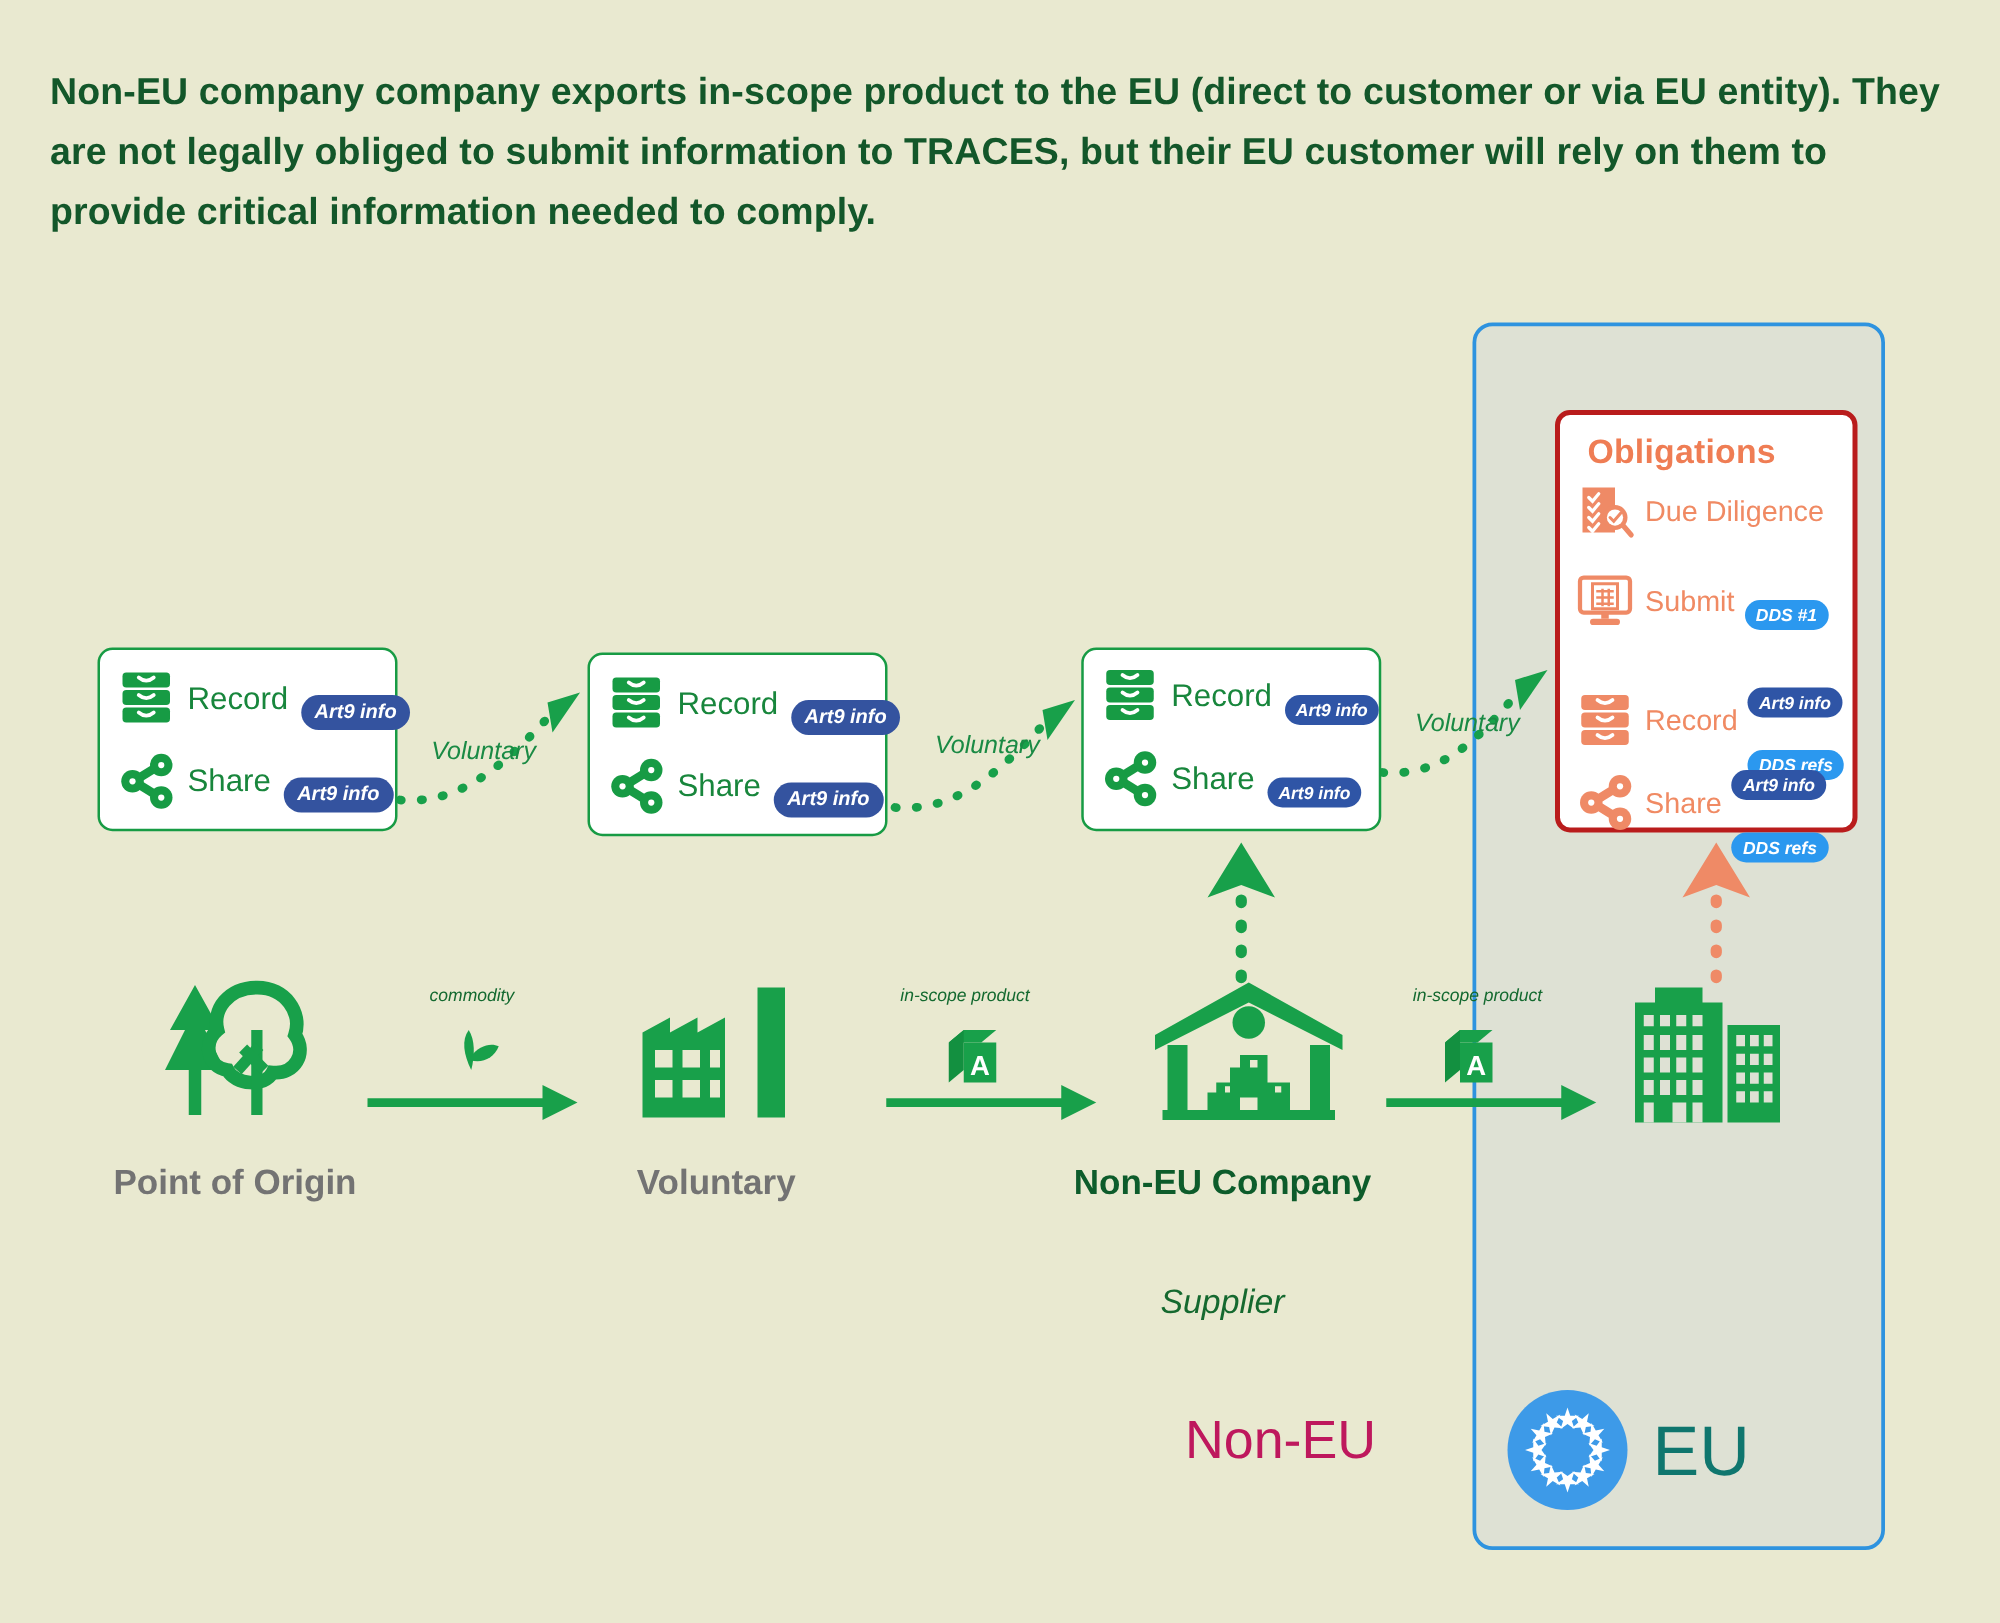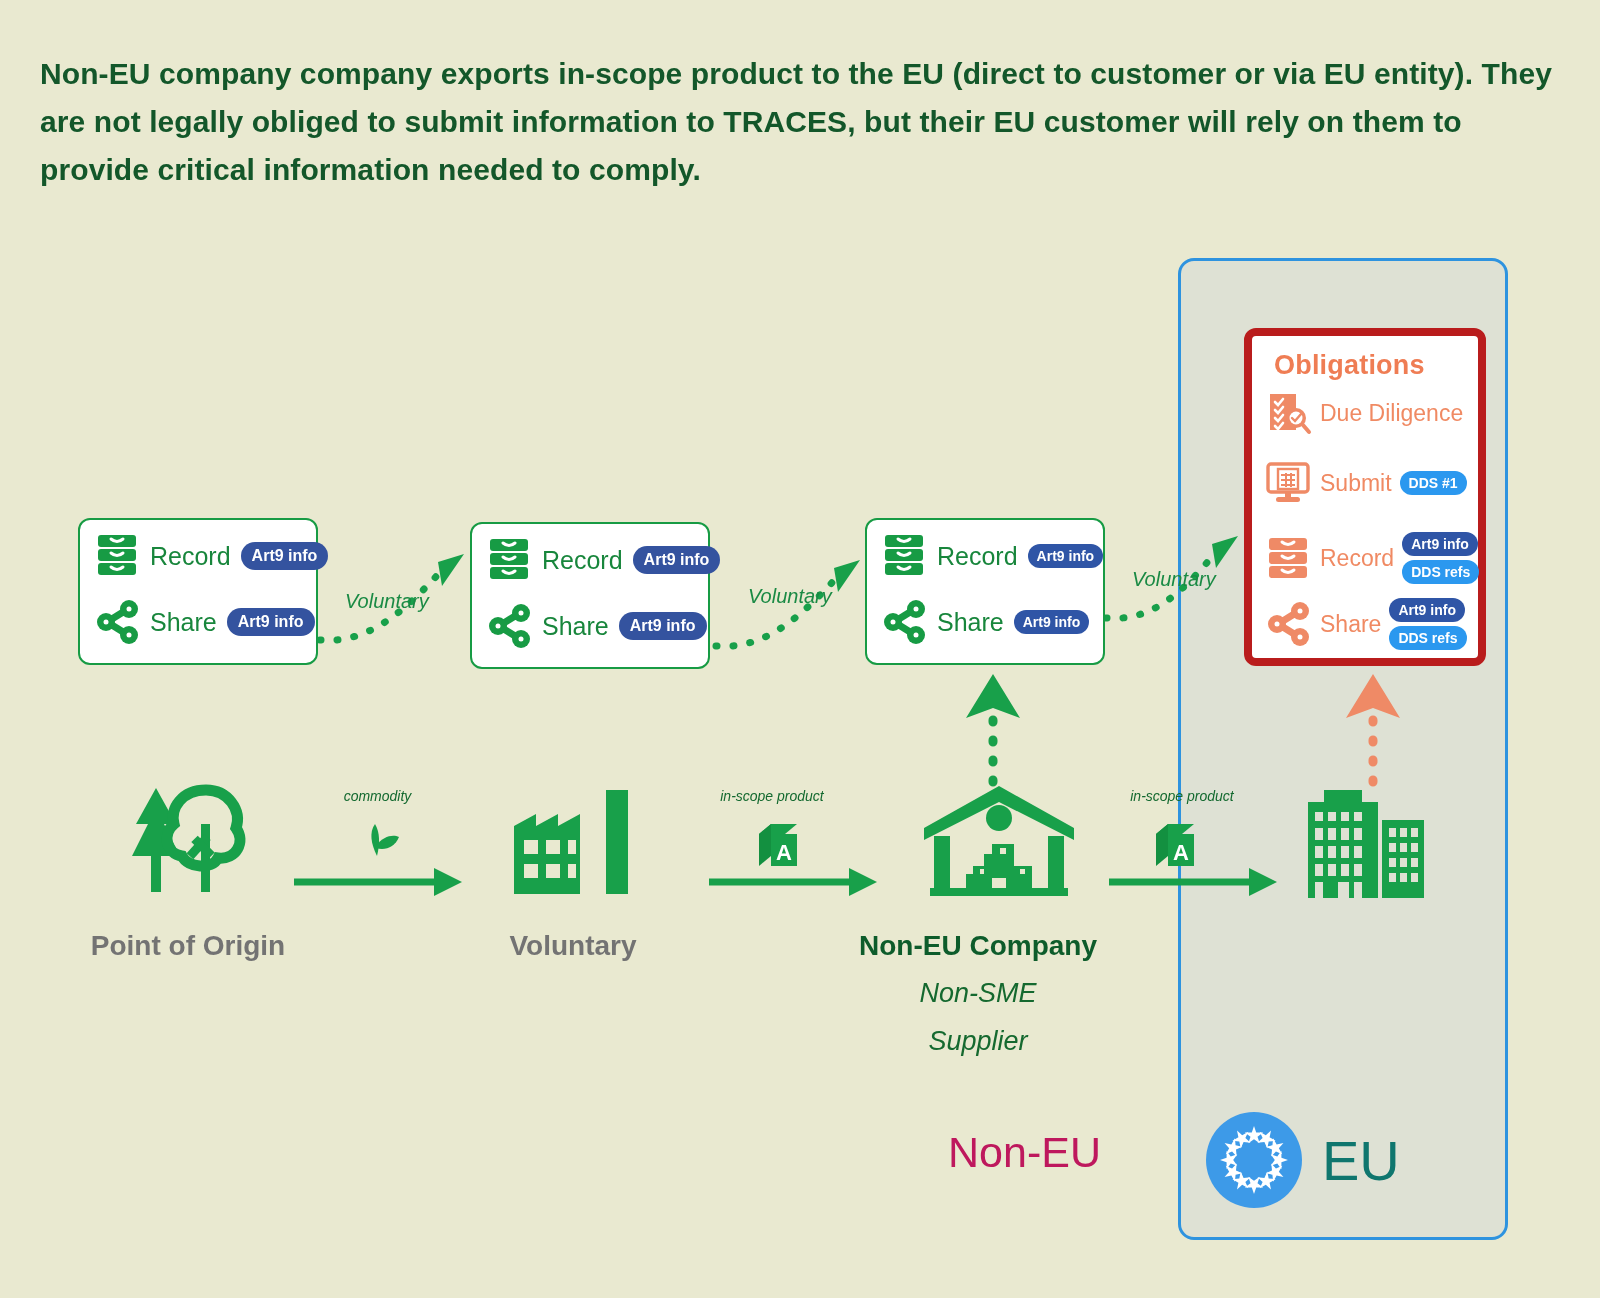"Obligations" #obligations-card { border: 8px solid #b91c1c -> 4px solid #b91c1c }
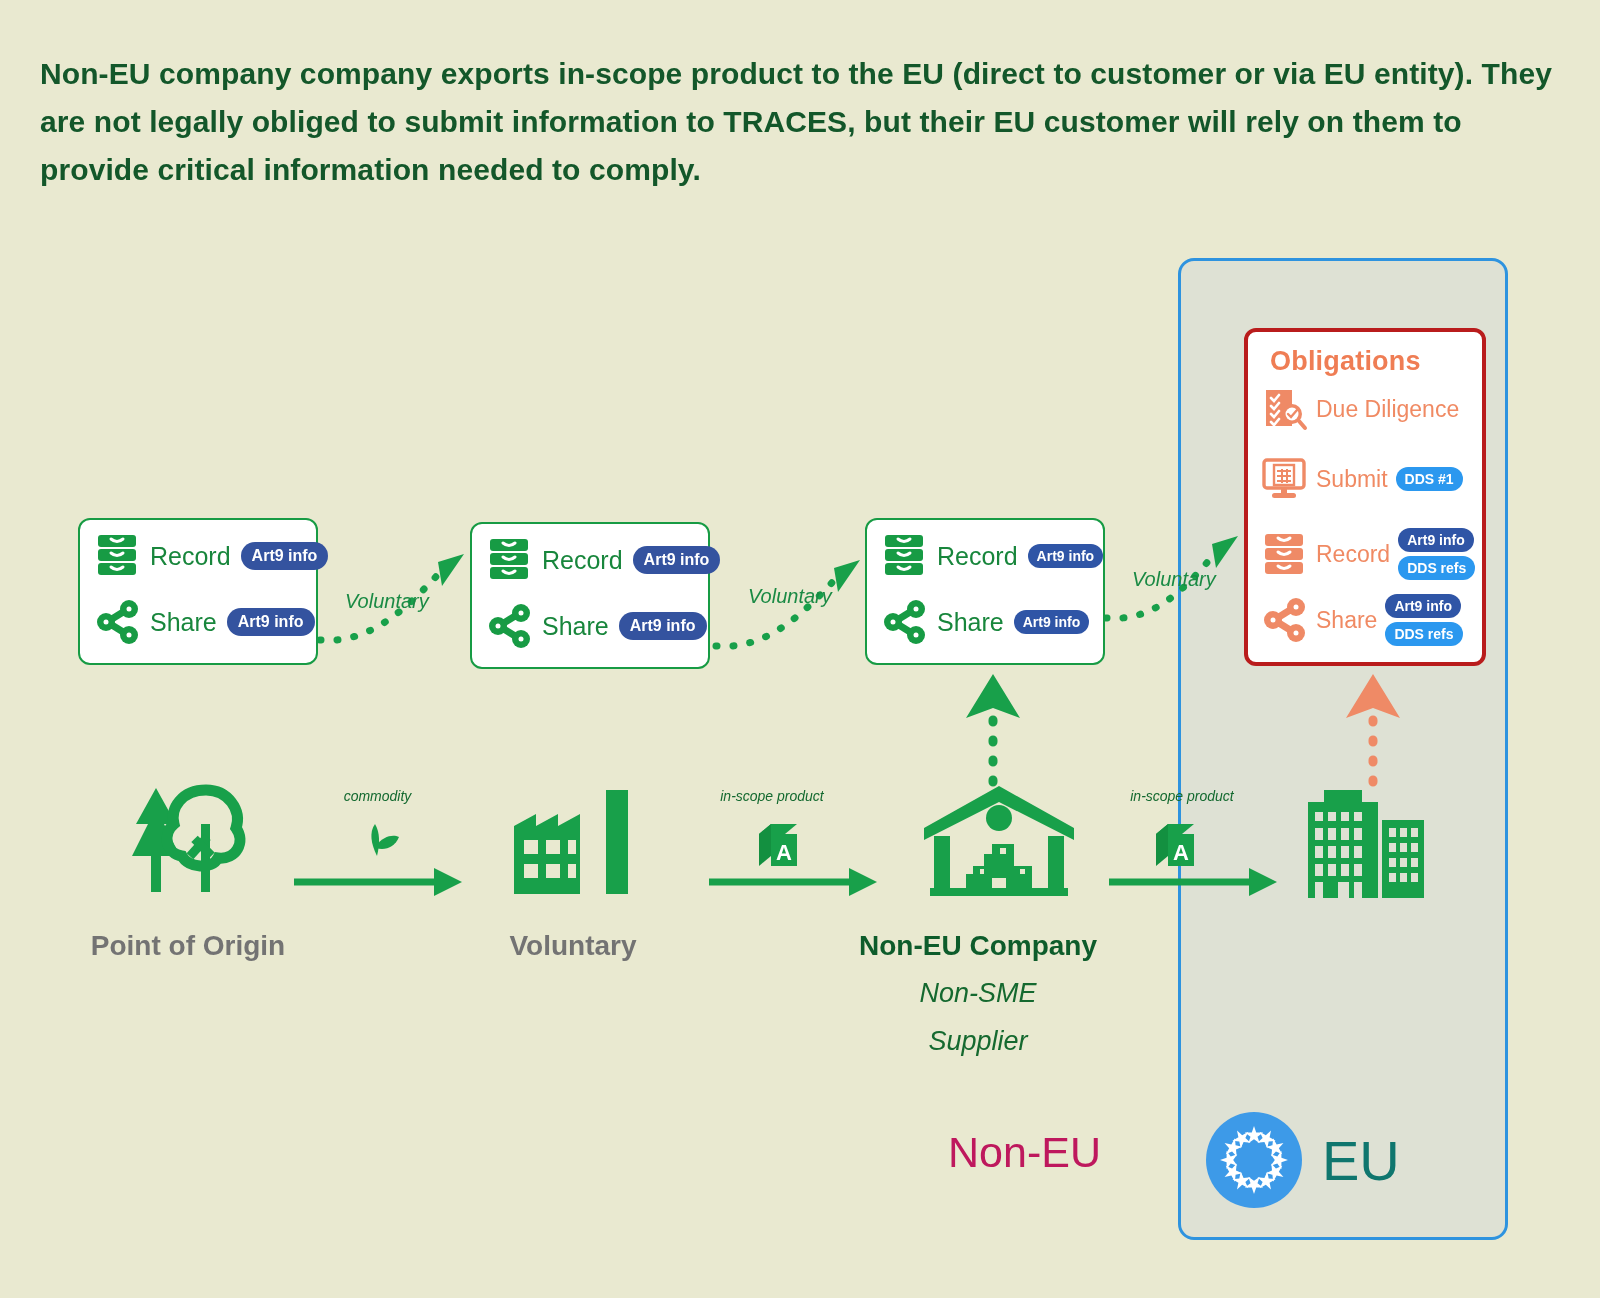"DDS #1" .pill { font-style: none -> italic; margin-top: none -> 22px }
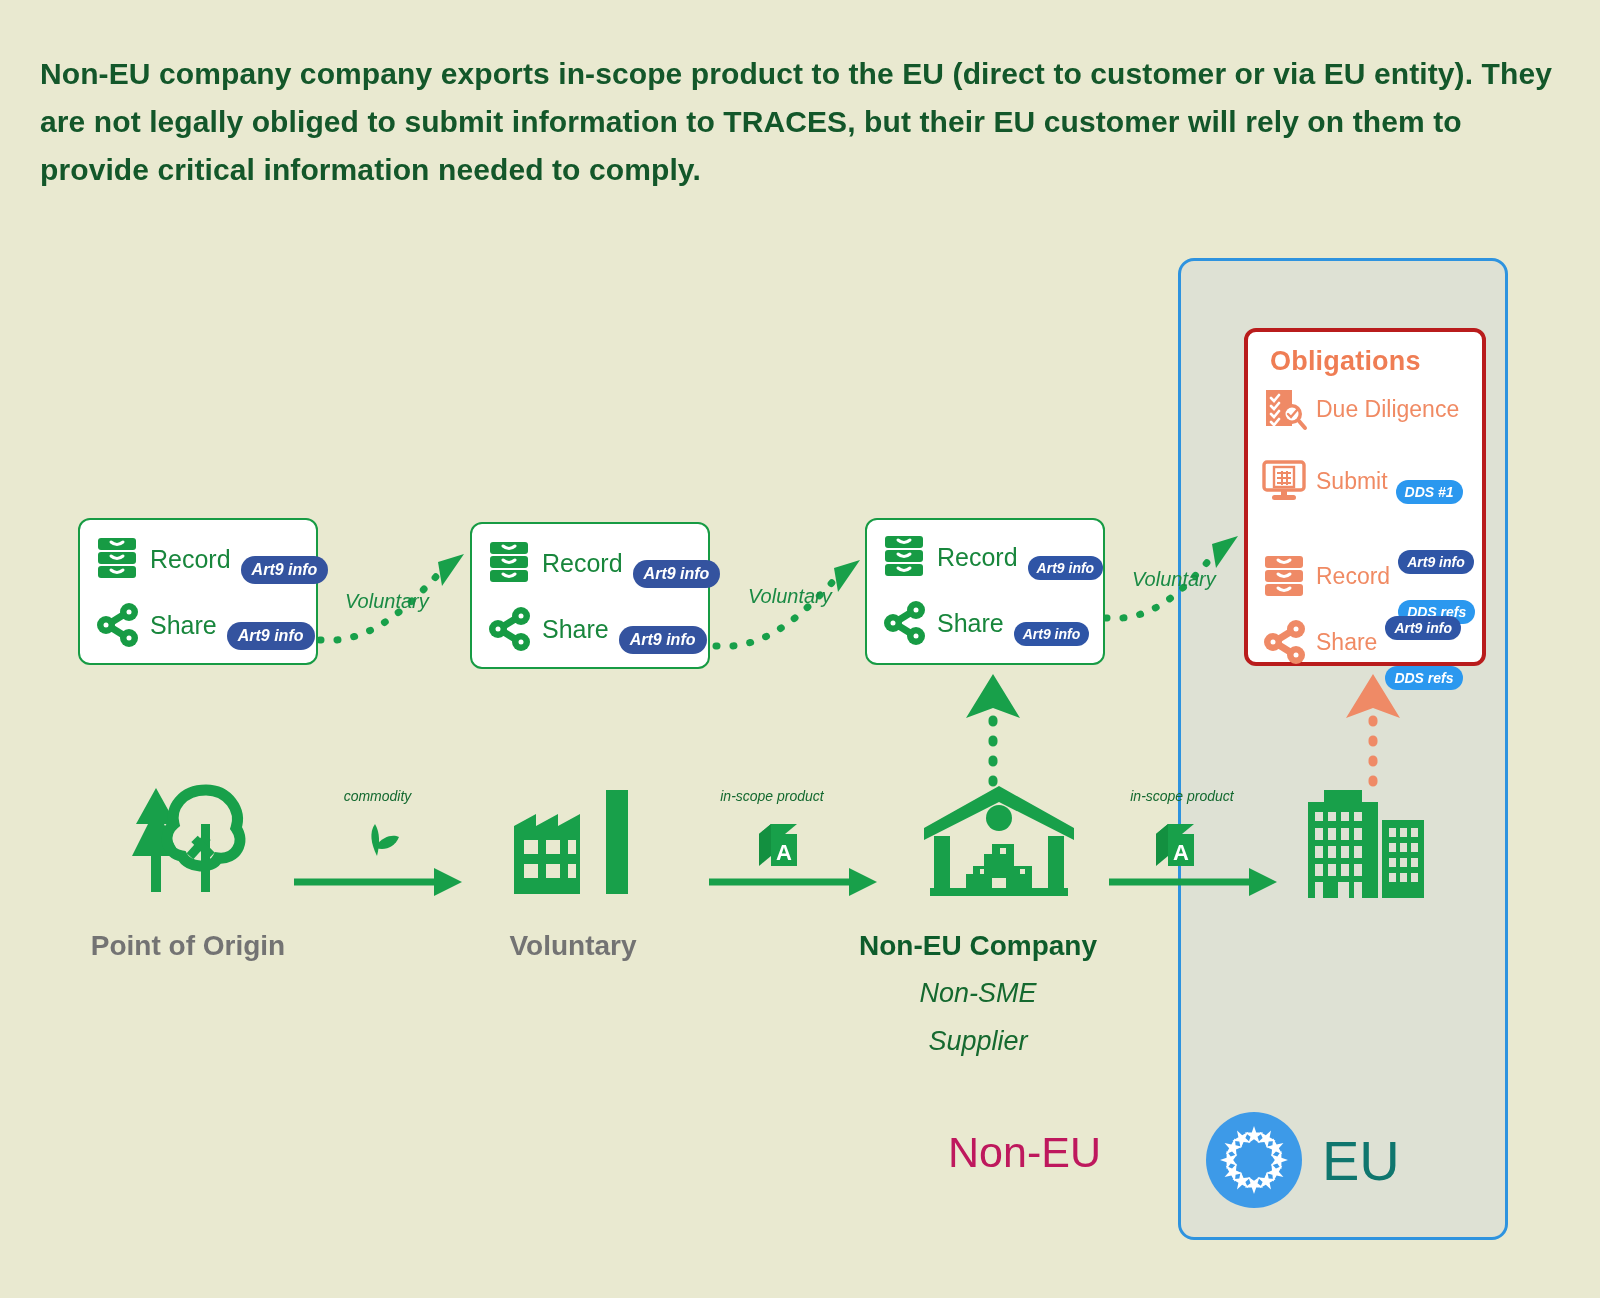"Non-SME" div.node-sub { html: <div>Non-SME</div> -> none }
